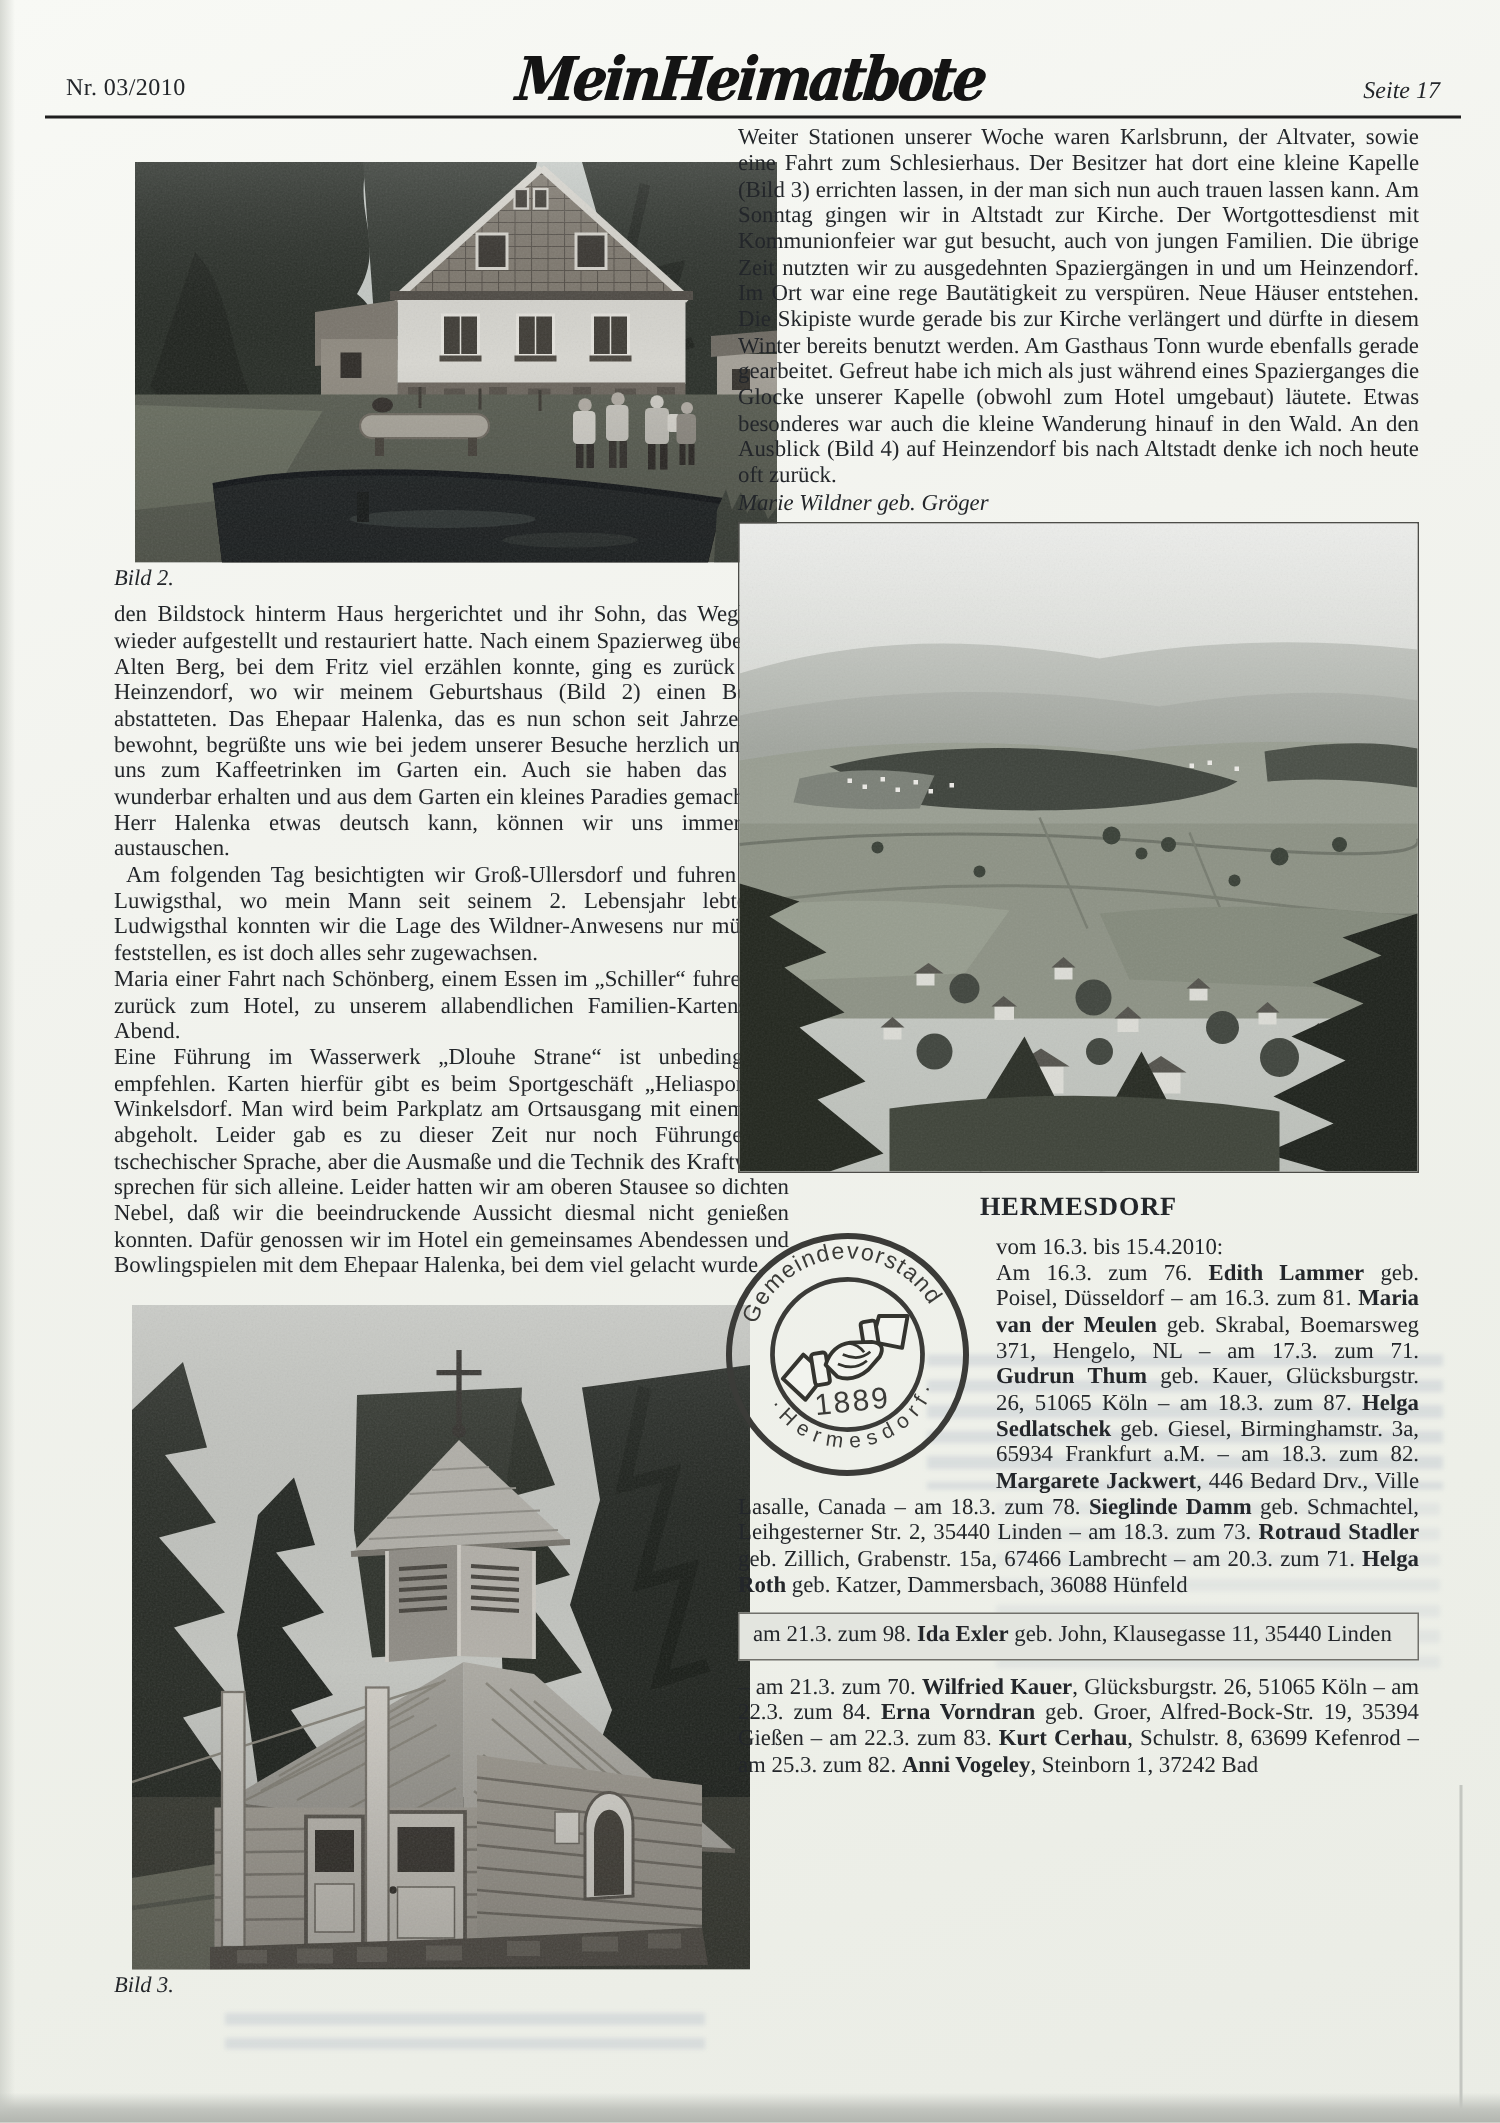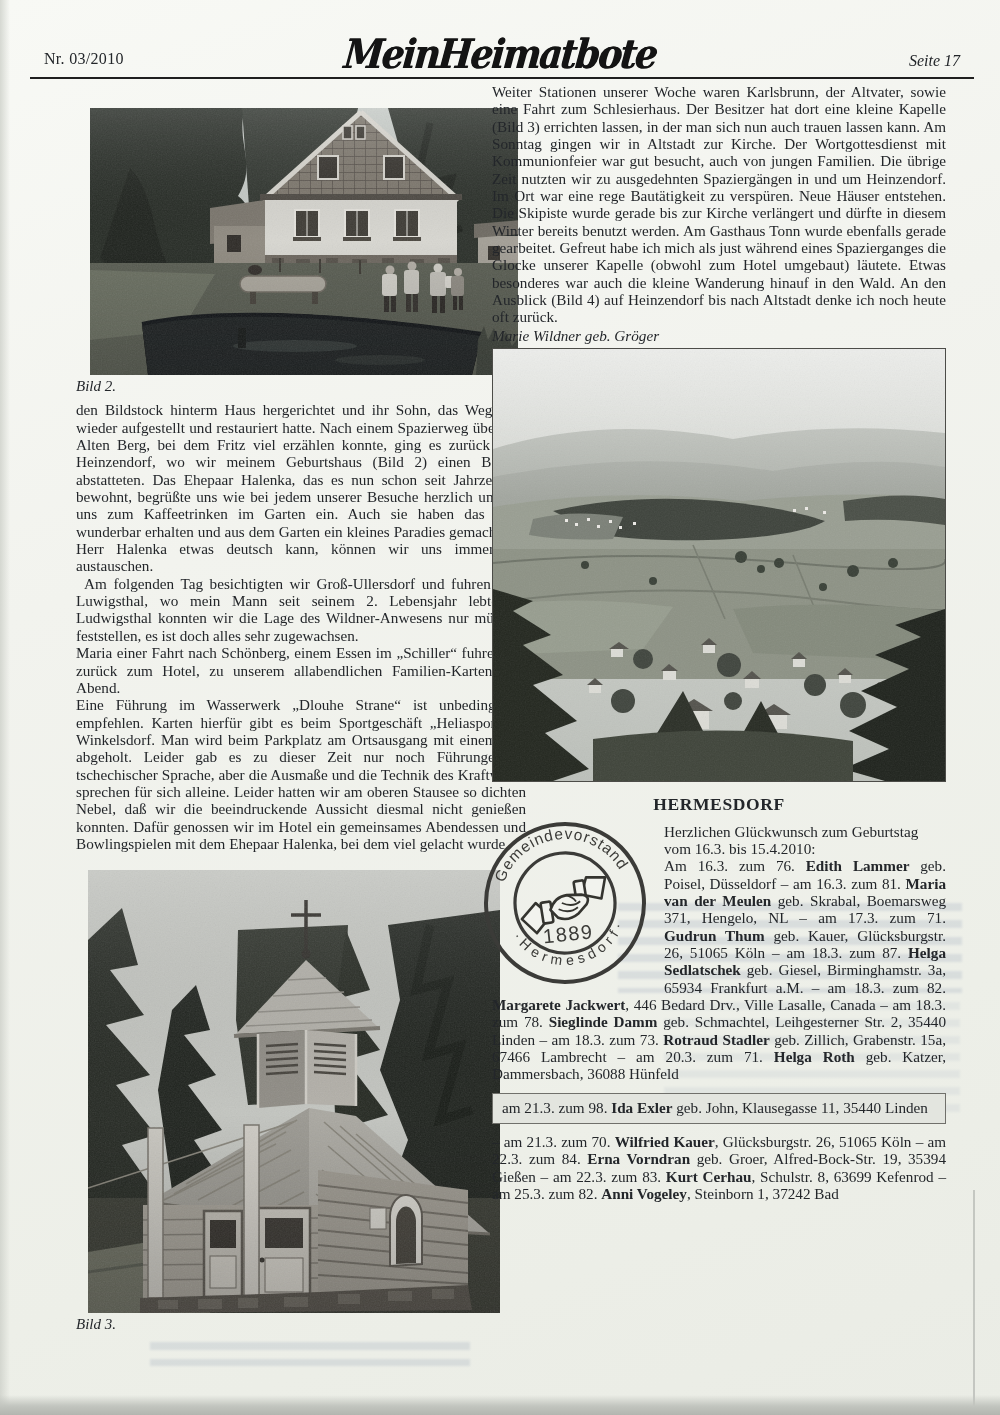"Herzlichen Glückwunsch zum Geburtstag" div.intro-line { html: <div>Herzlichen Glückwunsch zum Geburtstag</div> -> none }
